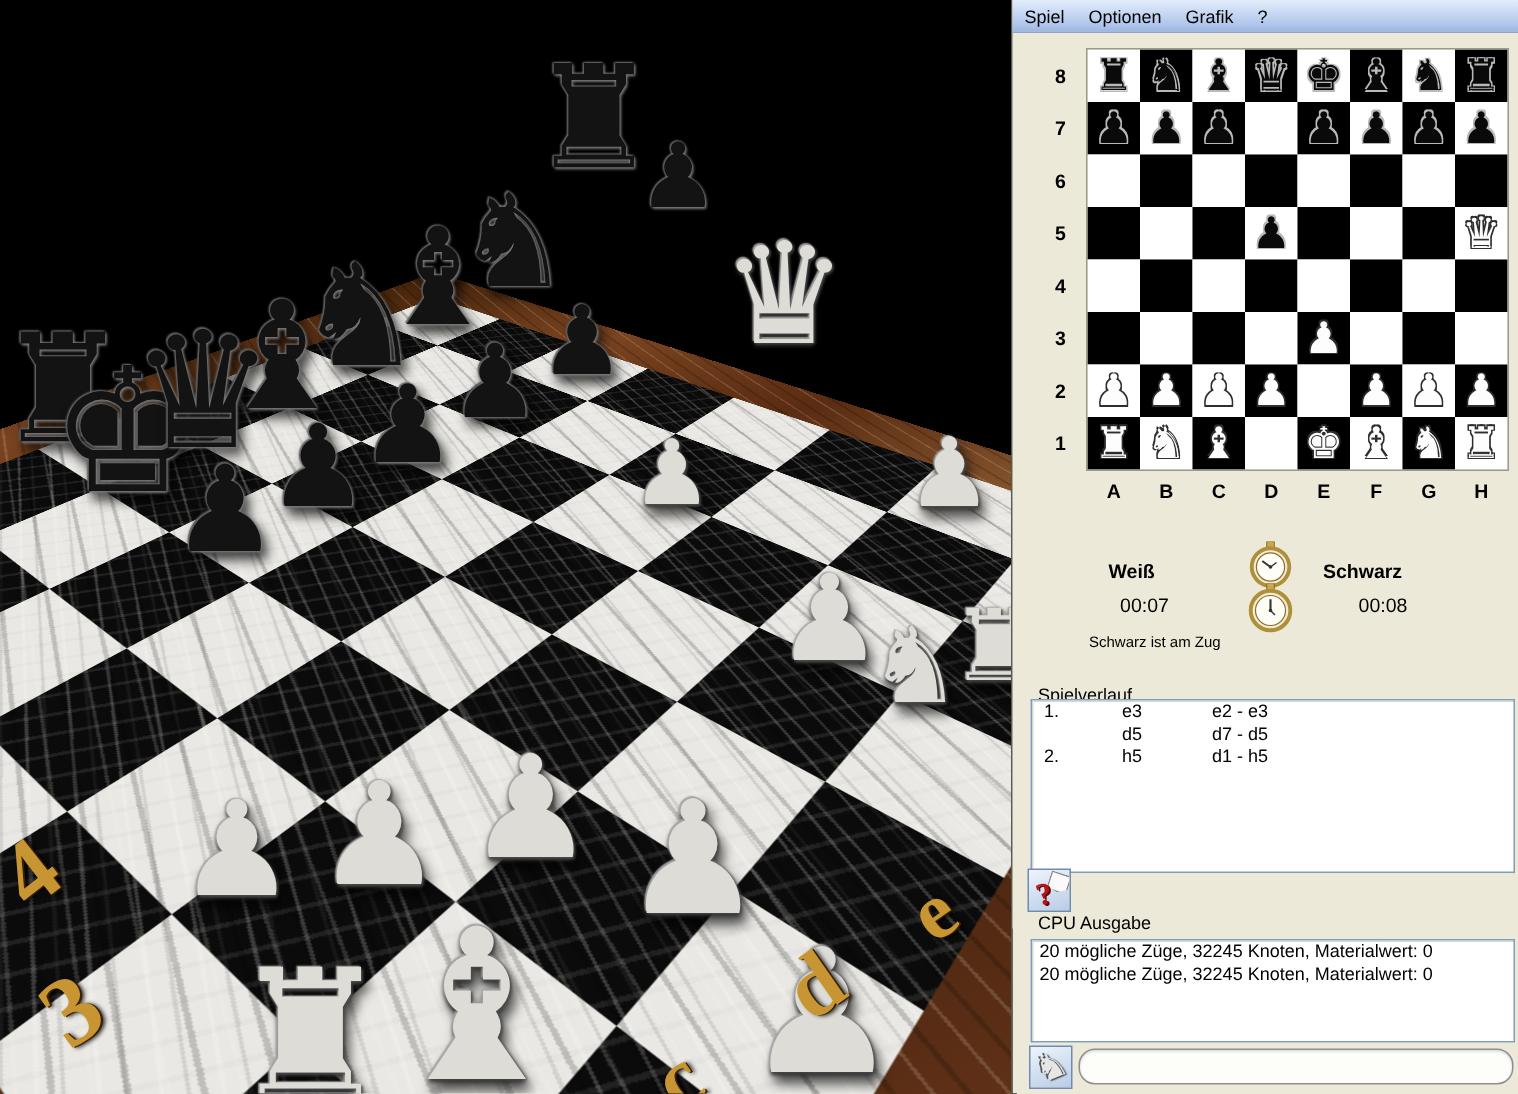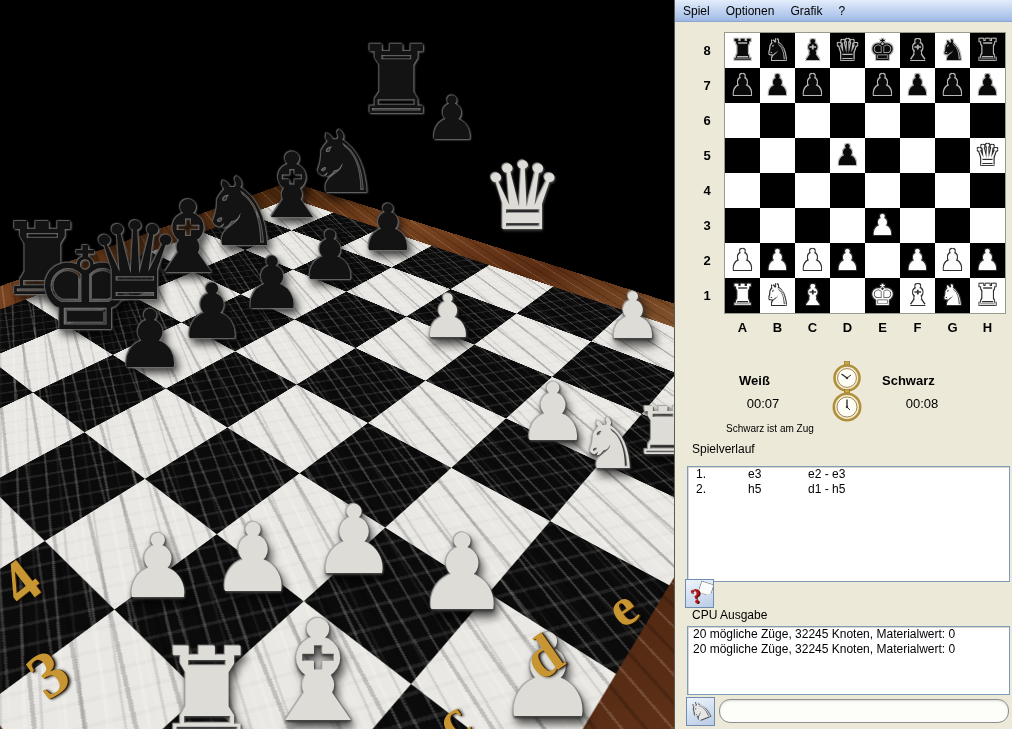"Spielverlauf" div.group-lbl { top: 442px -> 456px }
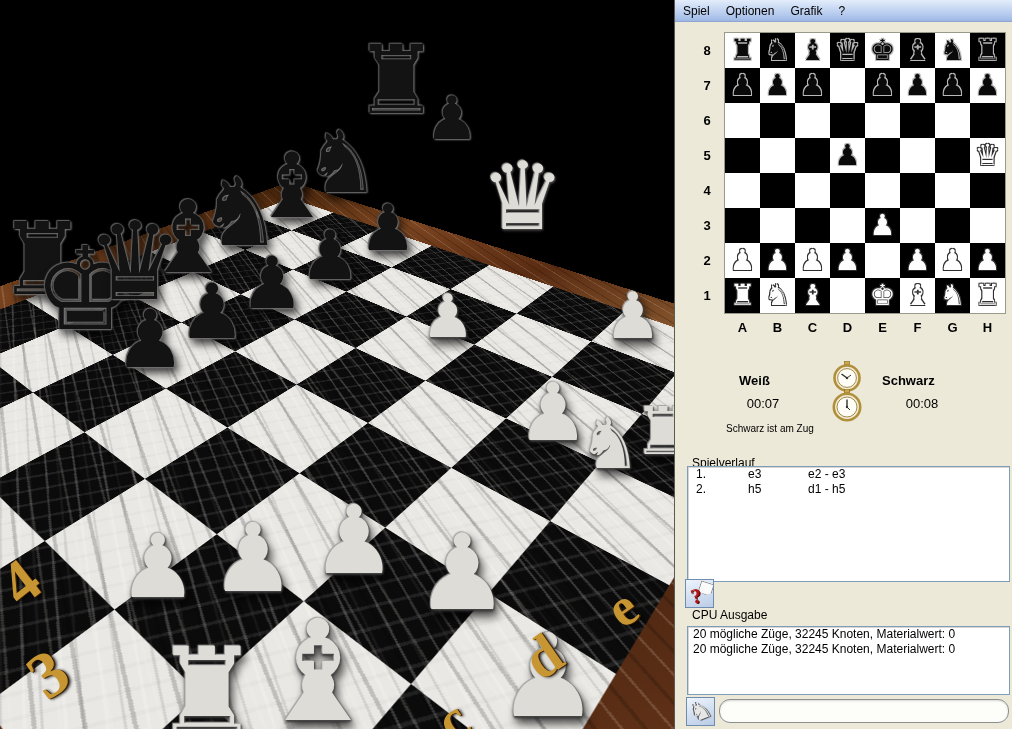"d5" div.mv-row { html: none -> <div> <span></span> <span>d5</span> <span>d7 - d5</span> </div> }
